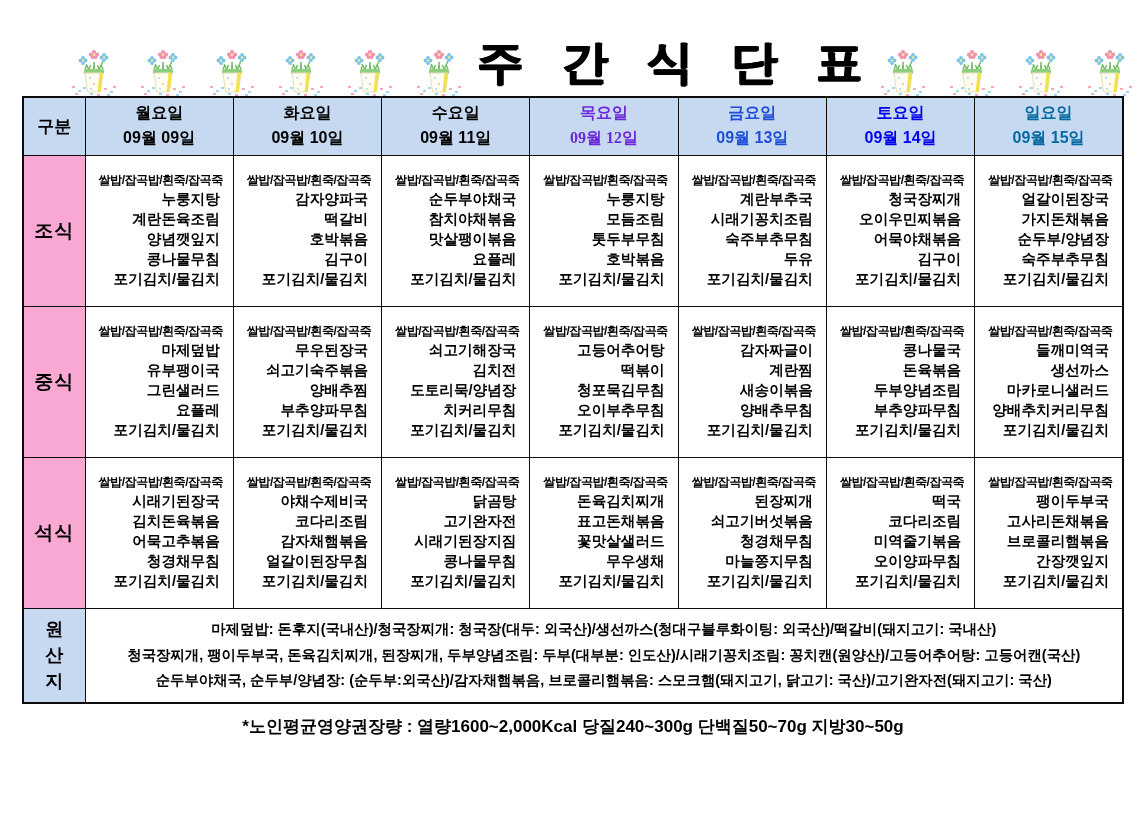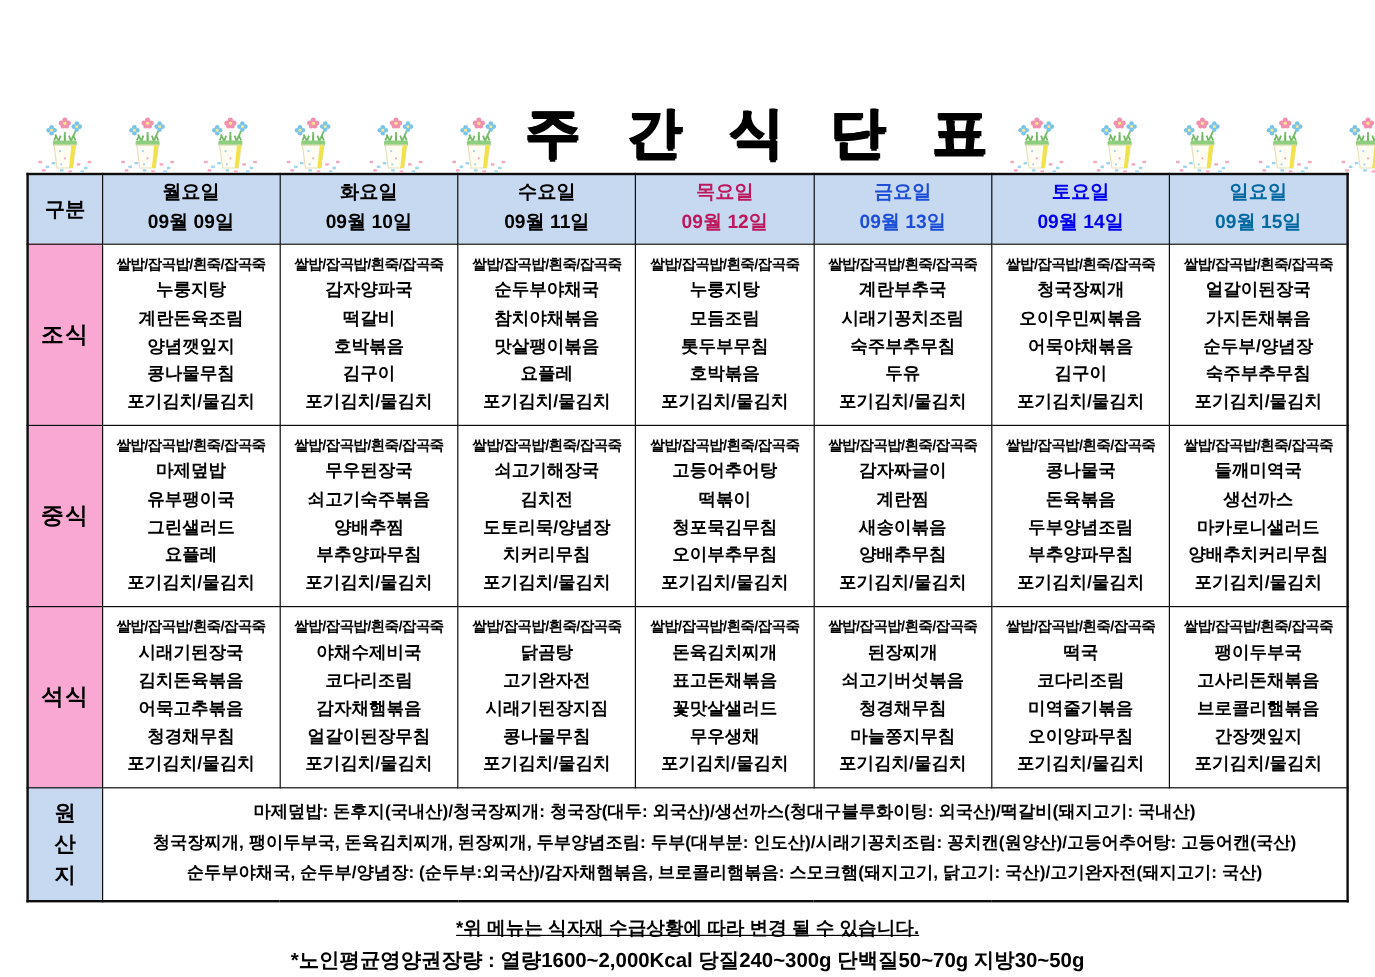"주 간 식 단 표" .banner { height: 144px -> 96px; justify-content: center -> space-between }
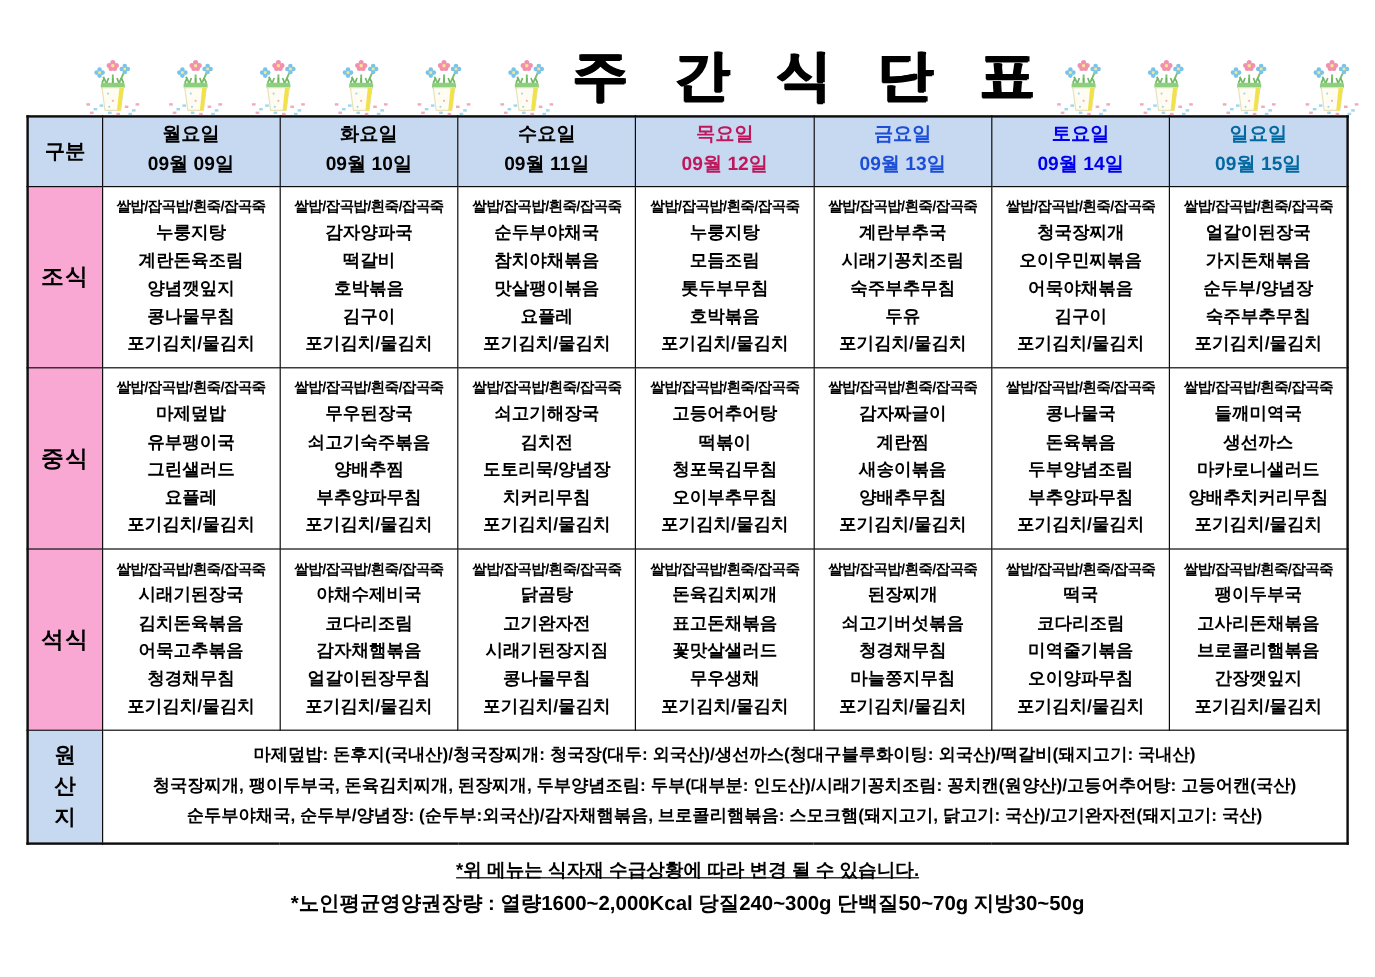"목요일" th.hdr { color: #be185d -> #6d28d9; font-family: none -> Liberation Serif, serif }
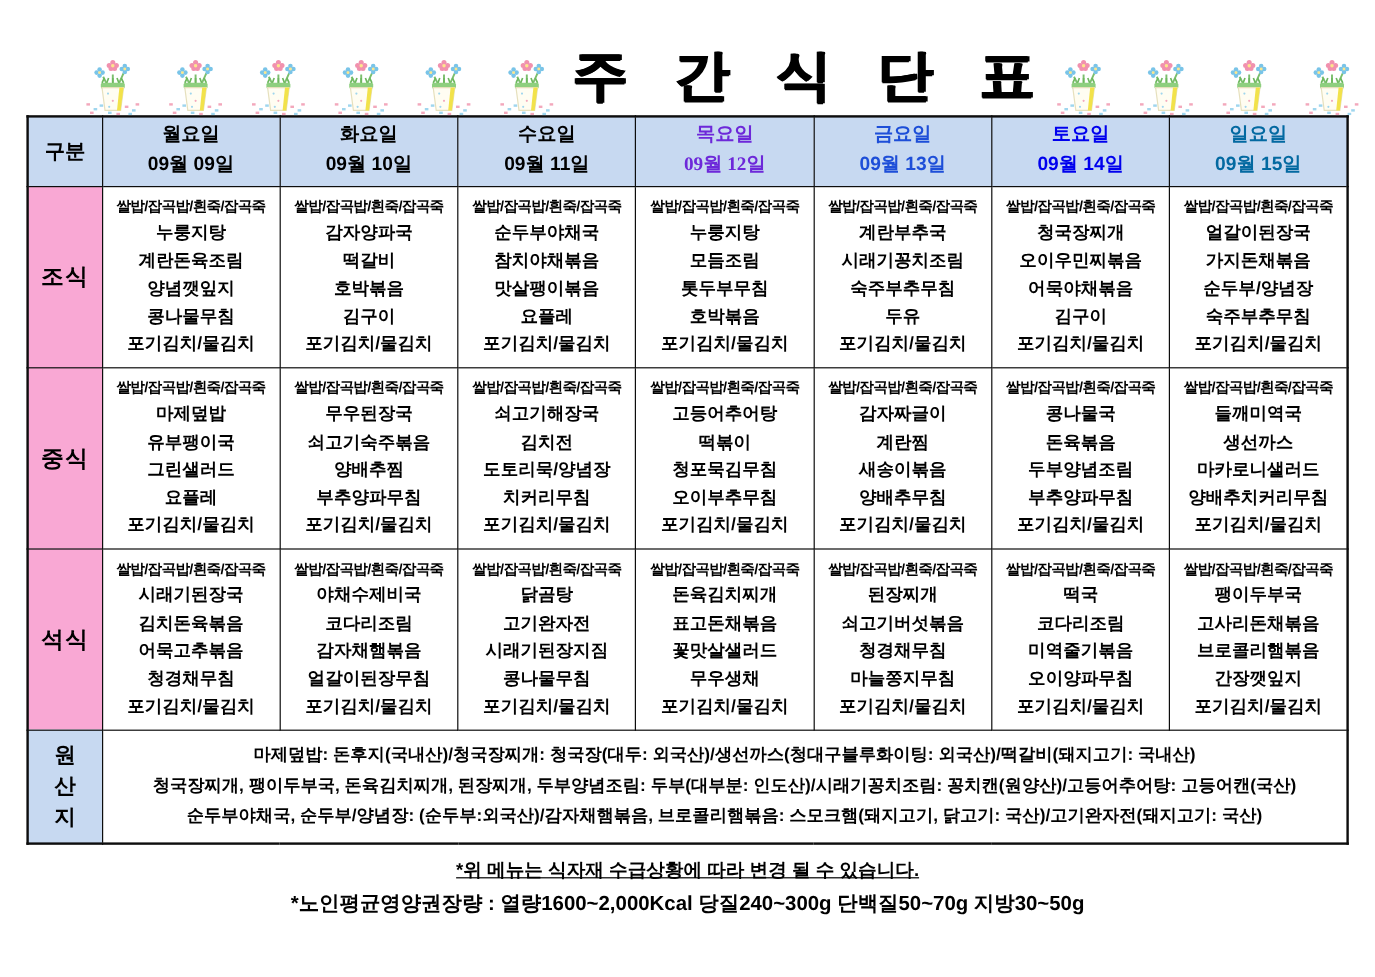"쌀밥/잡곡밥/흰죽/잡곡죽" .meal-td { padding: 0 -> 12px; text-align: none -> right }
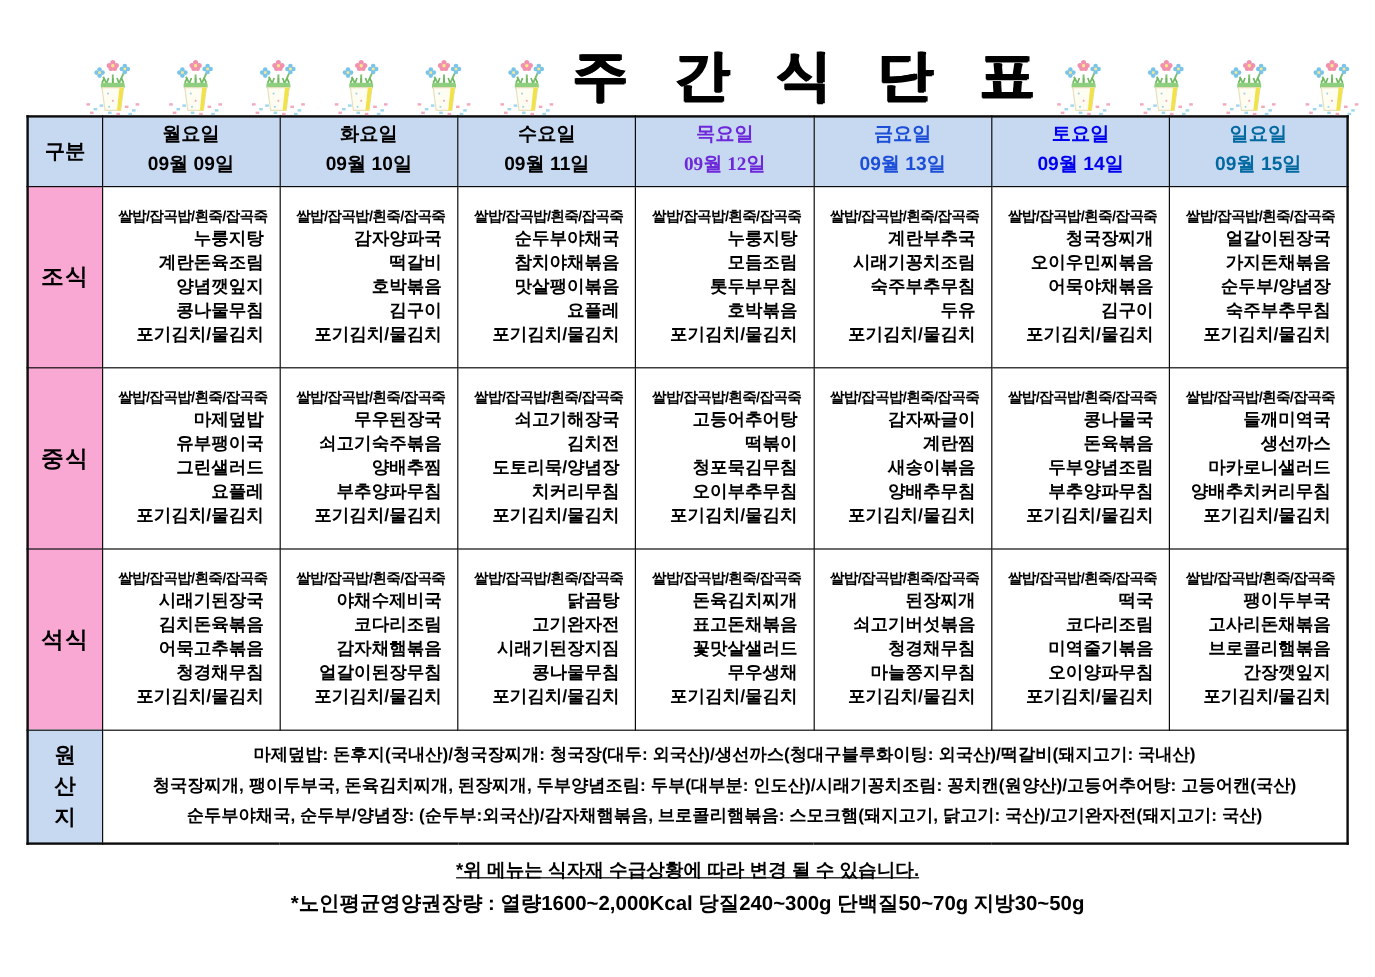"*위 메뉴는 식자재 수급상황에 따라" div.note1 { html: <div>*위 메뉴는 식자재 수급상황에 따라 변경 될 수 있습니다.</div> -> none }
